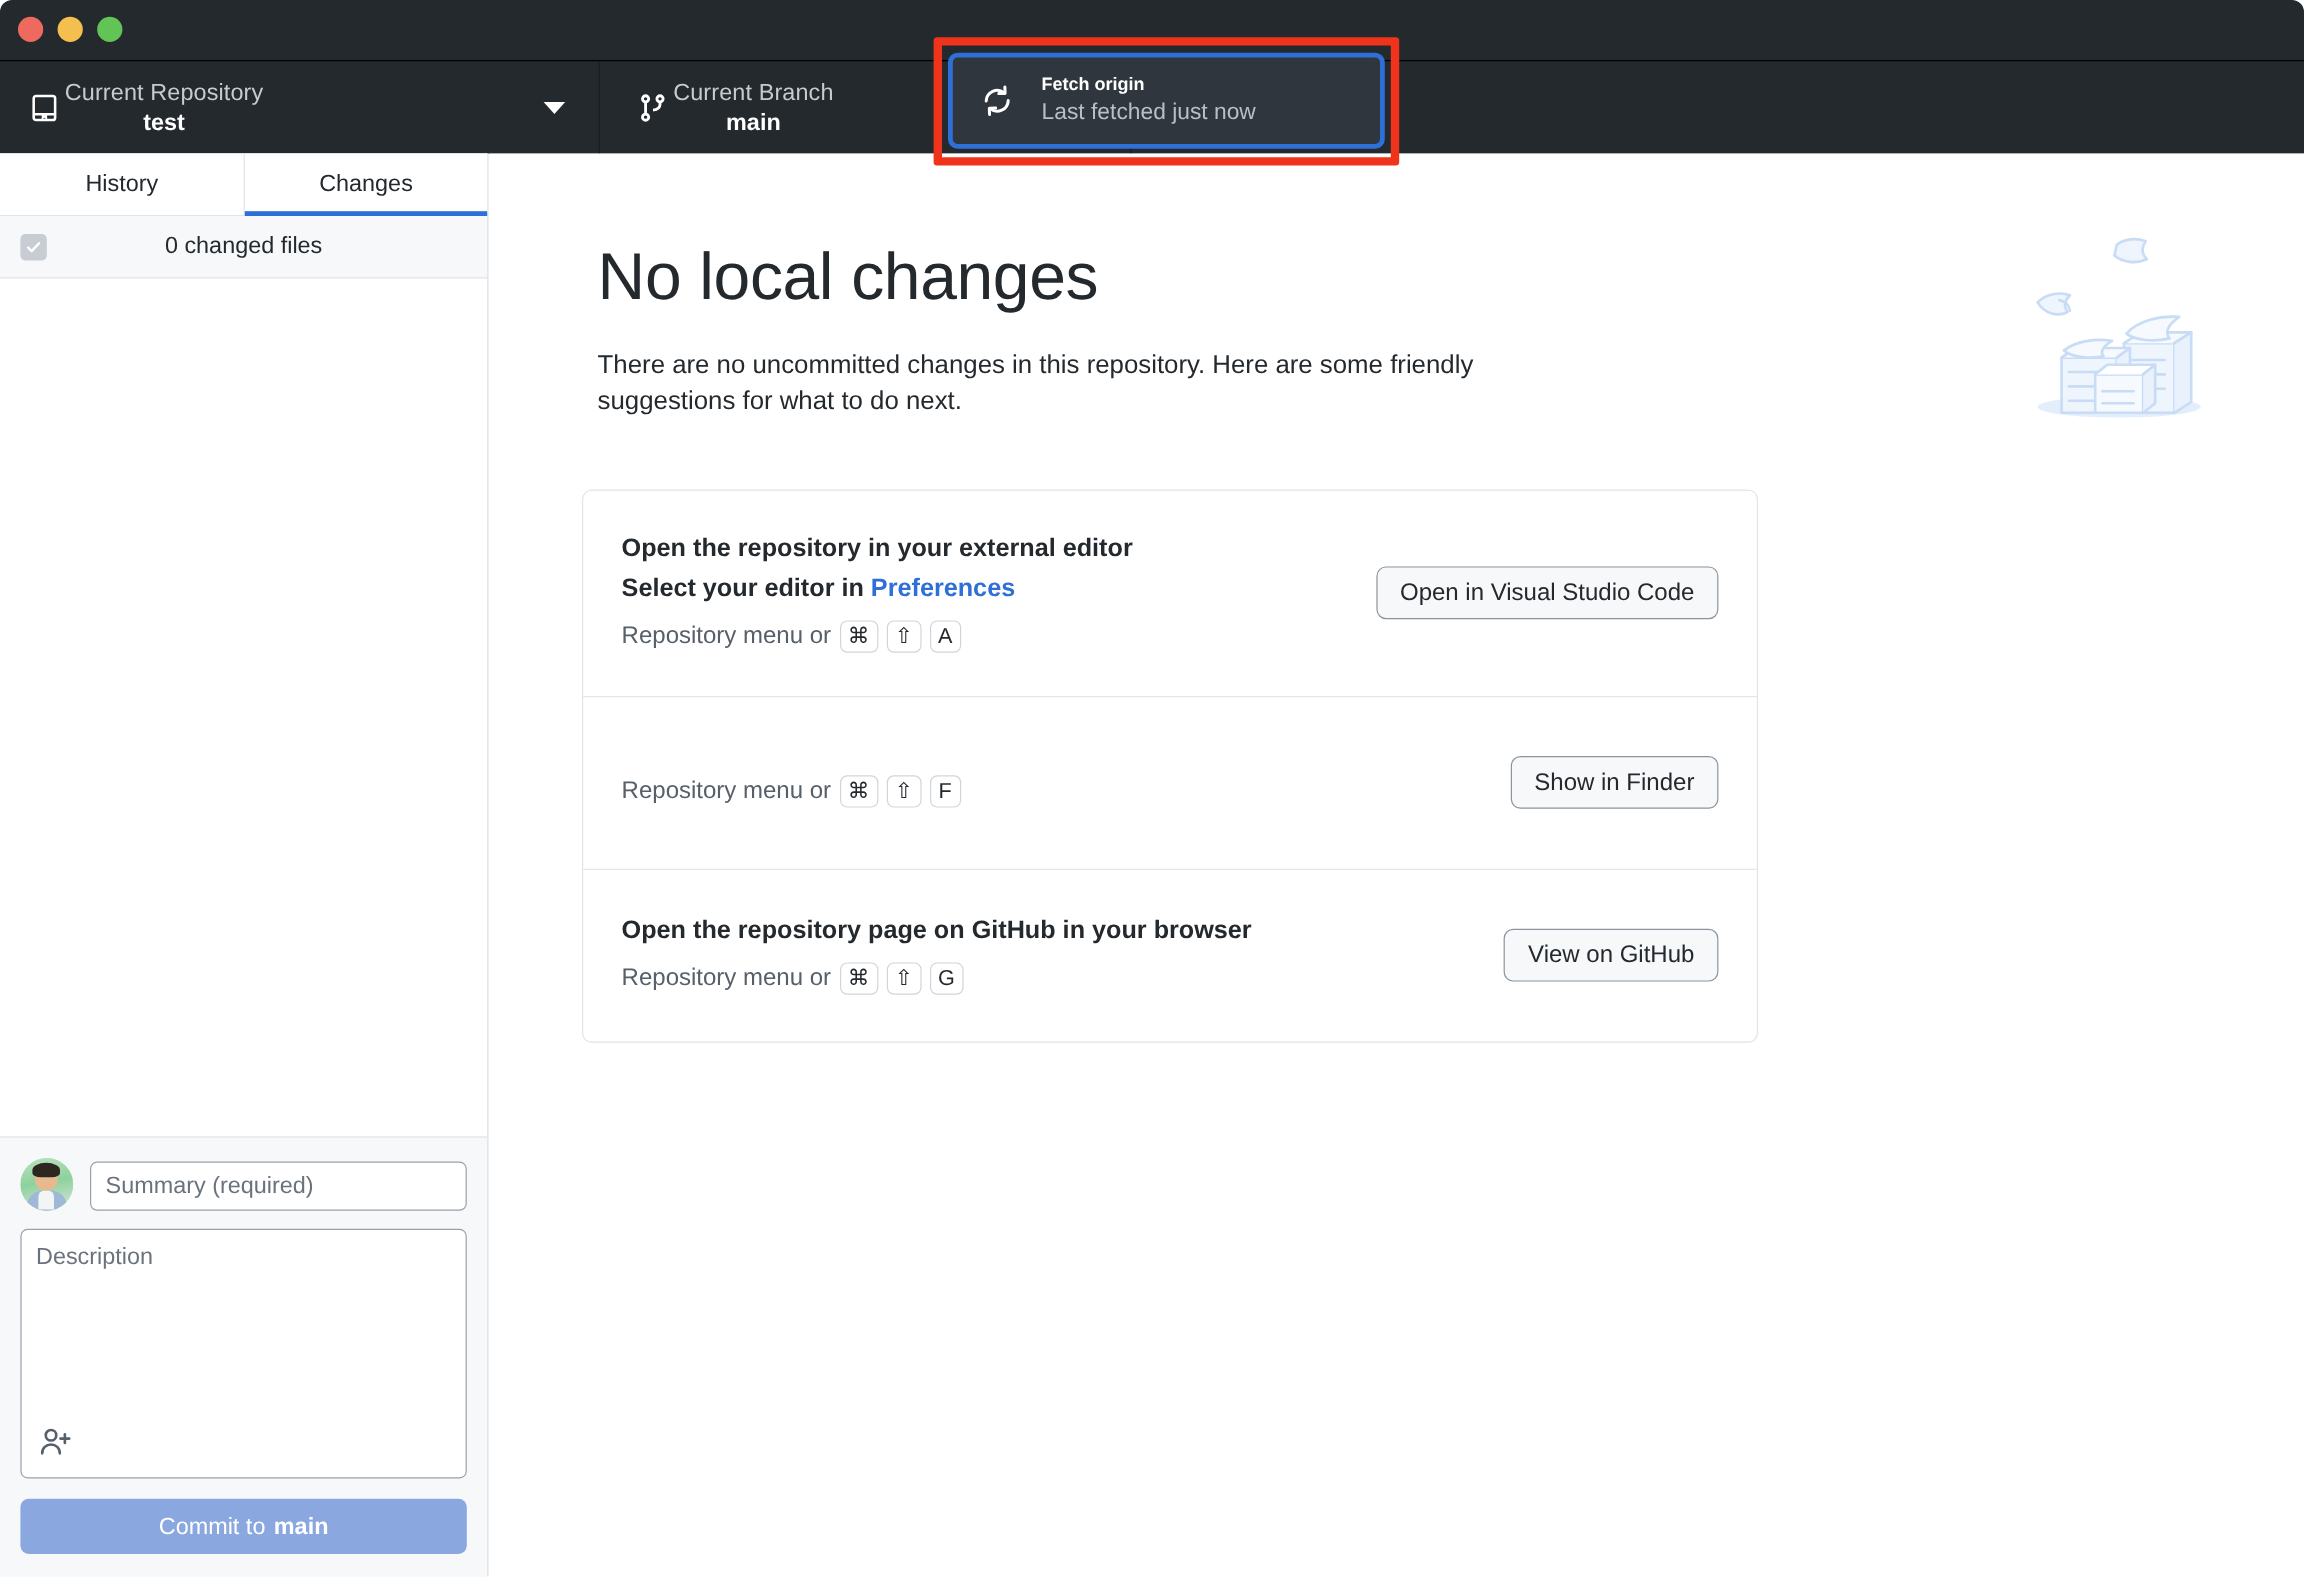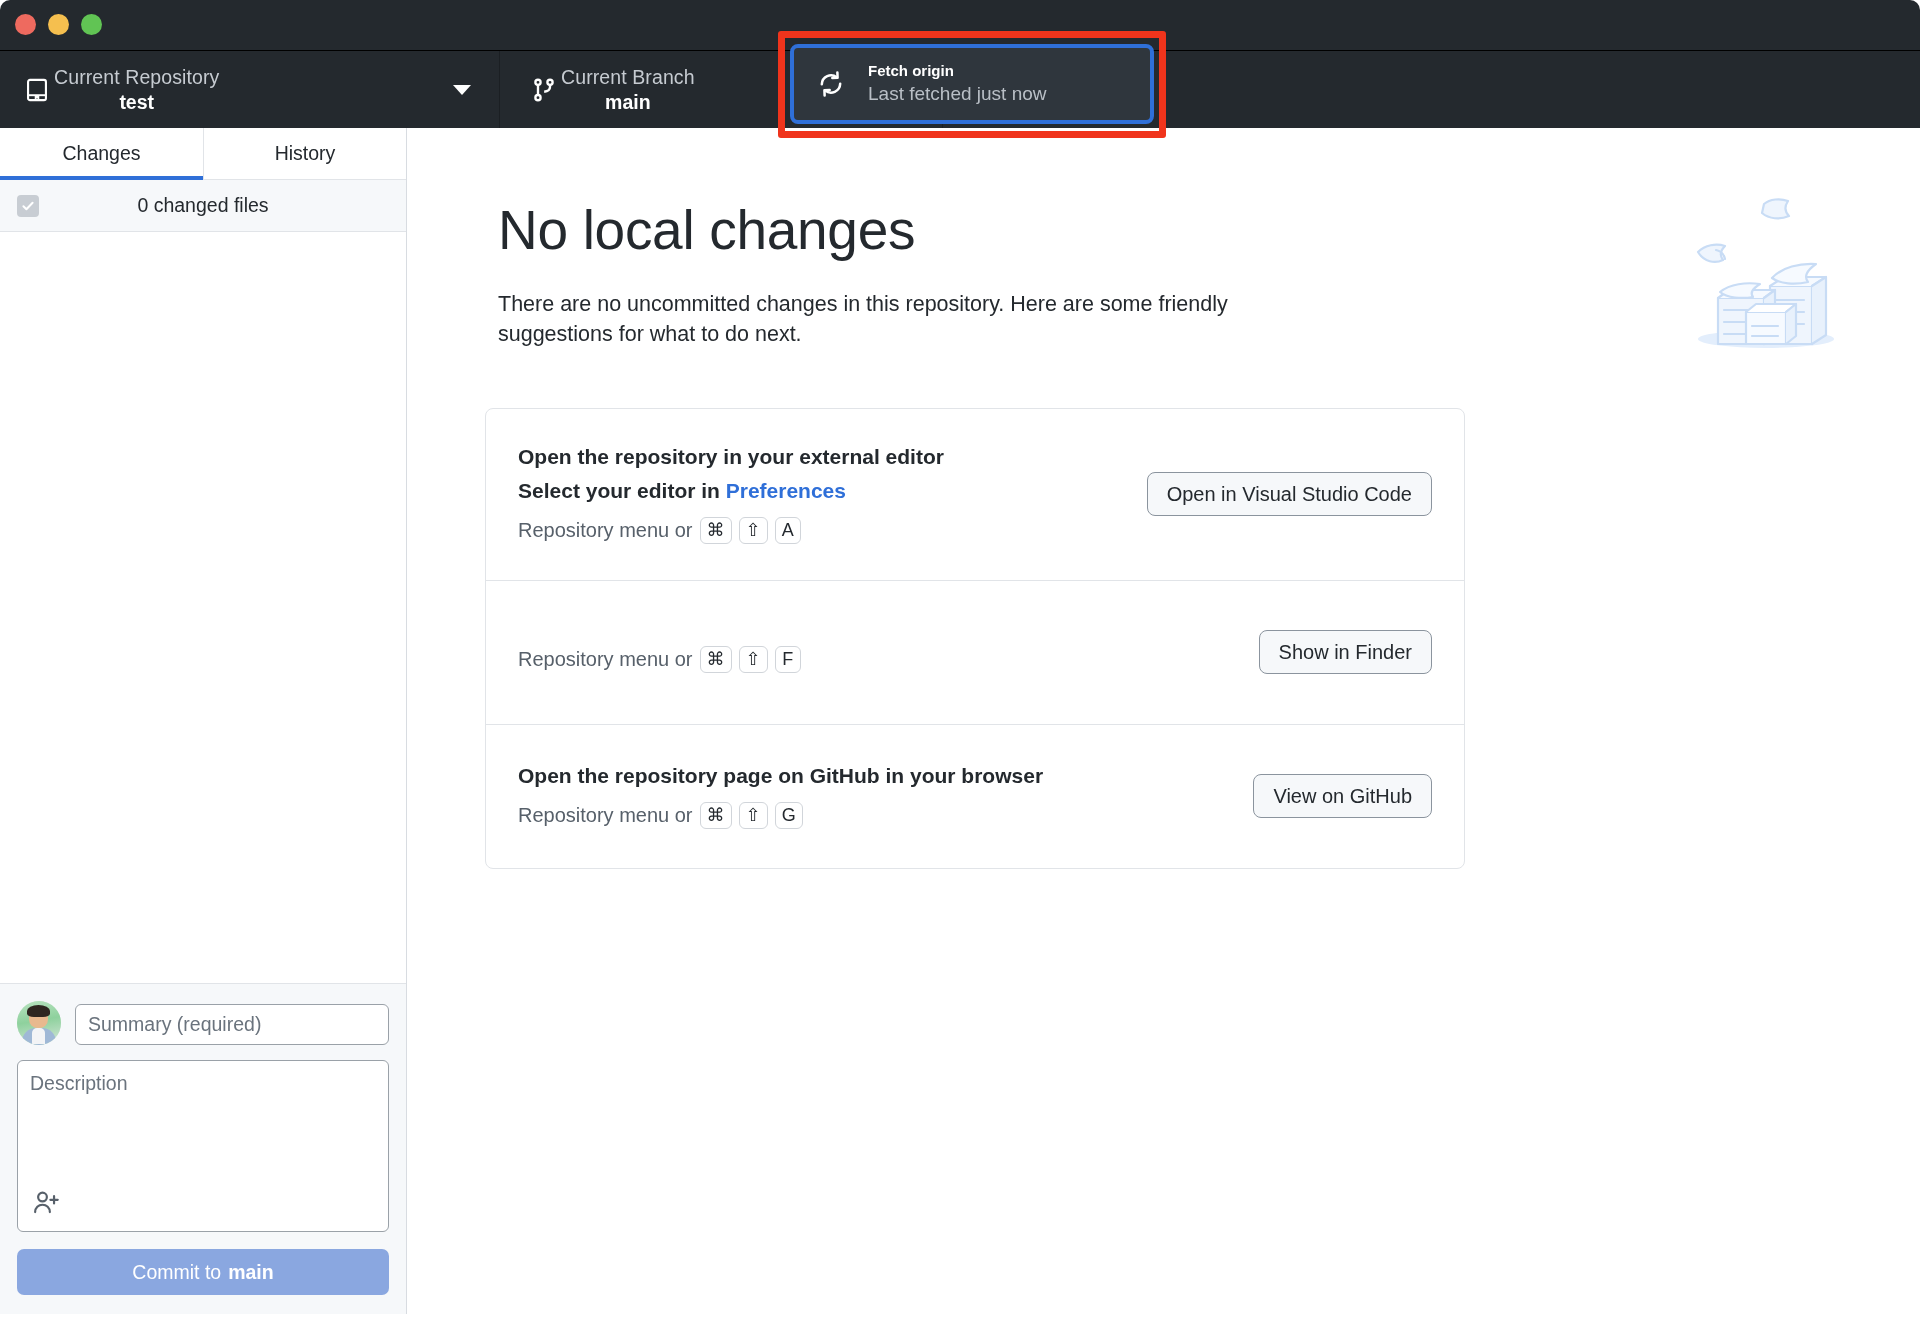"Changes" div.tab { order: before "History" -> after "History" }
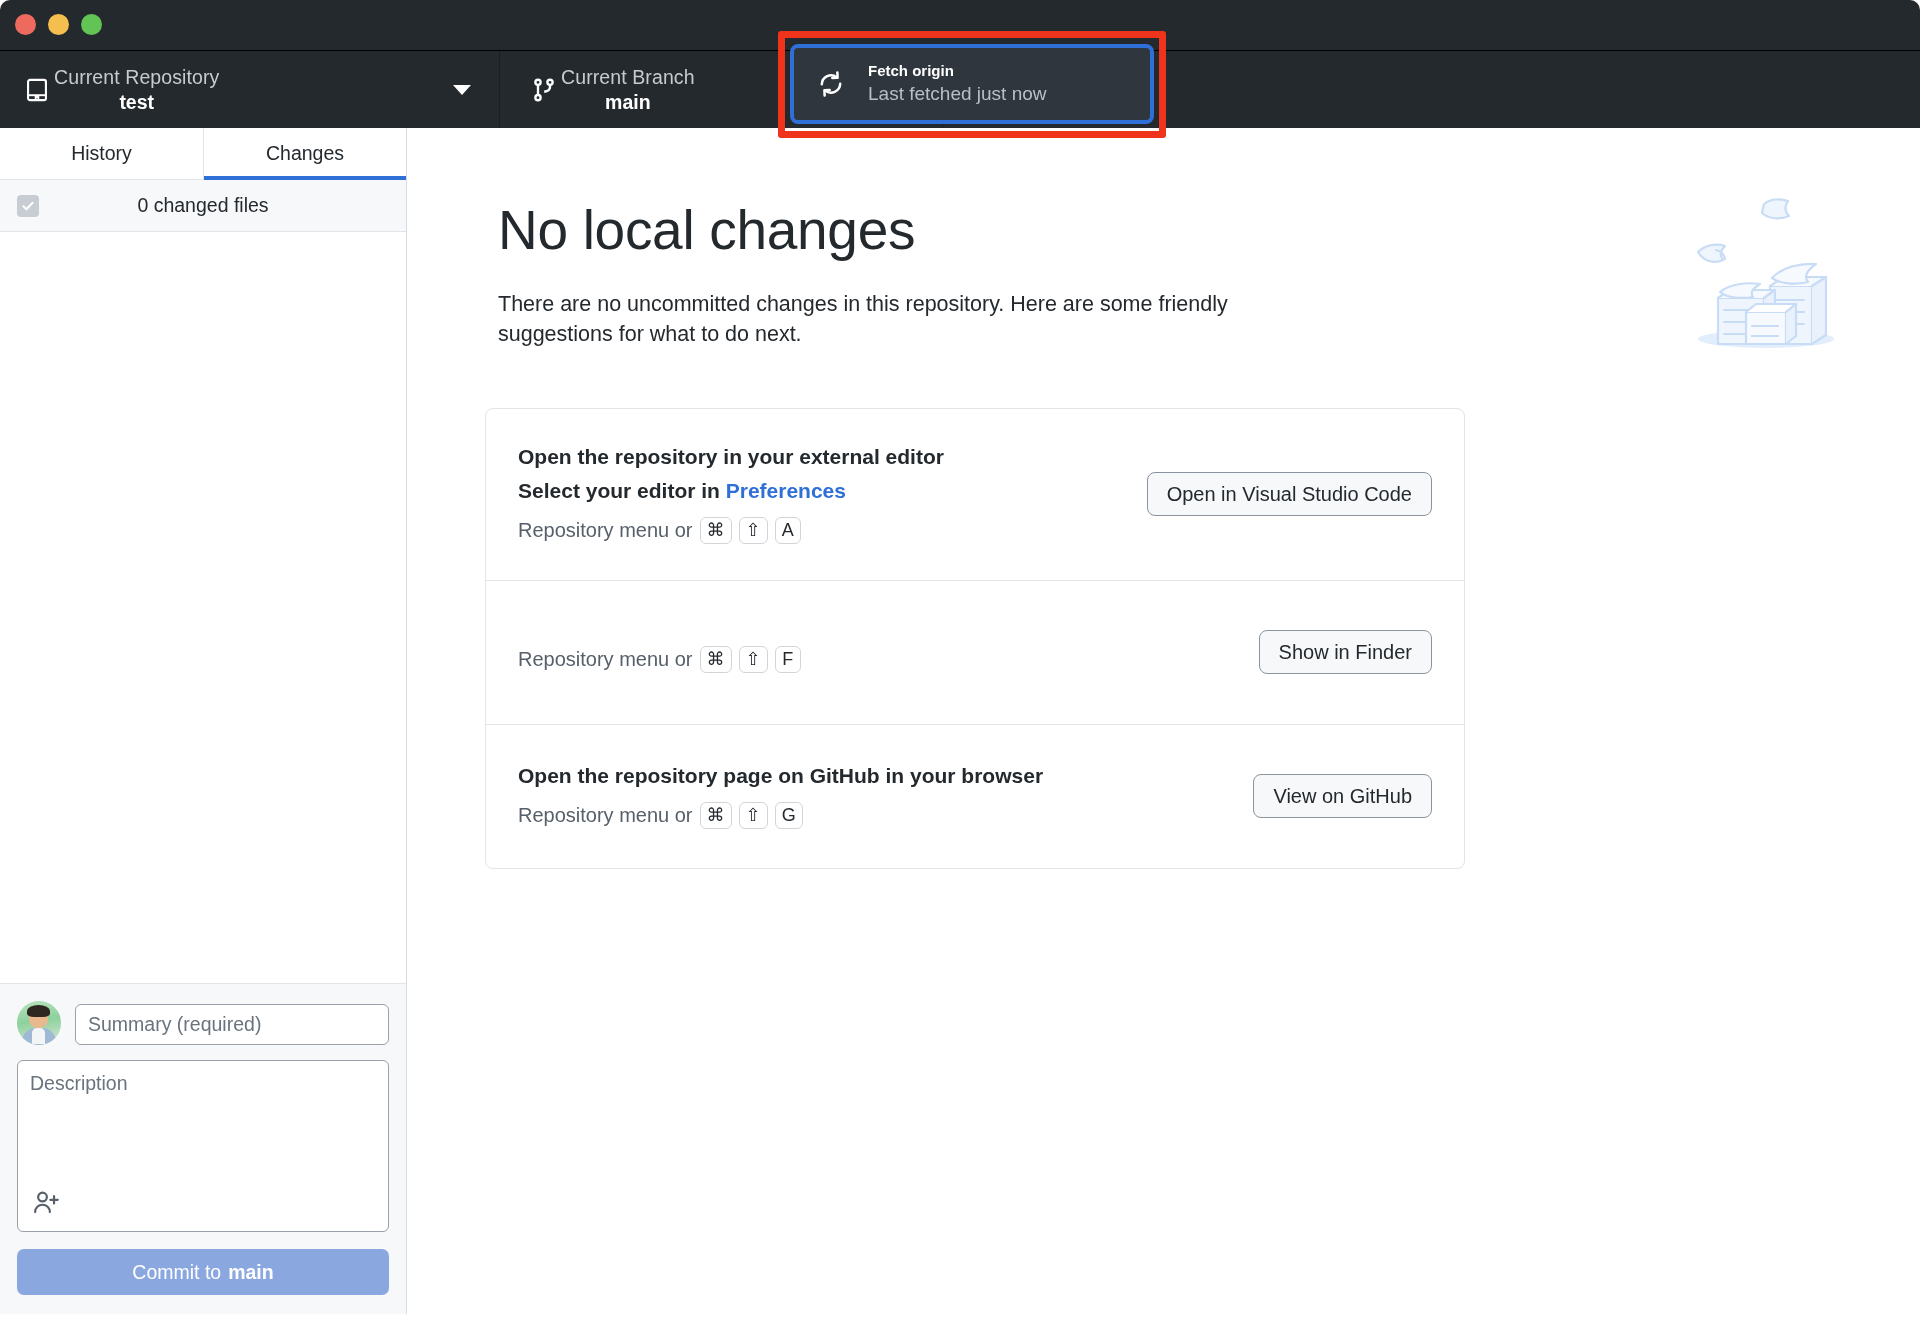"Description" .description-box { height: 172px -> 208px }
